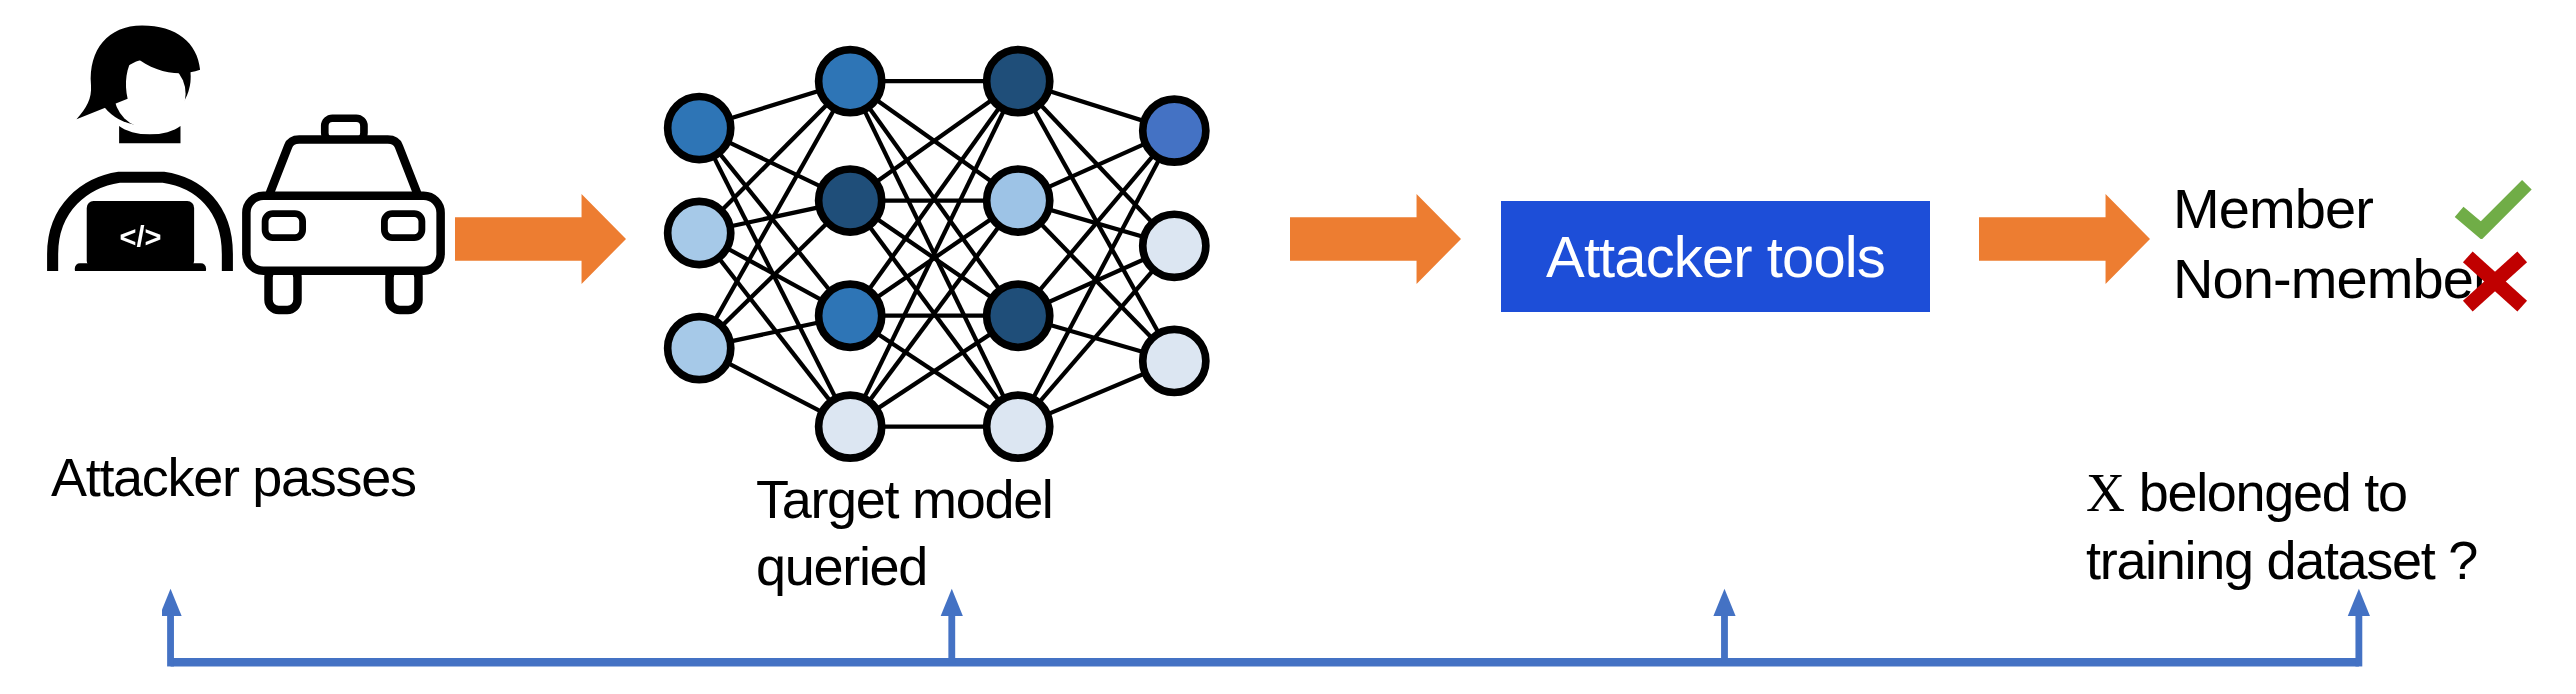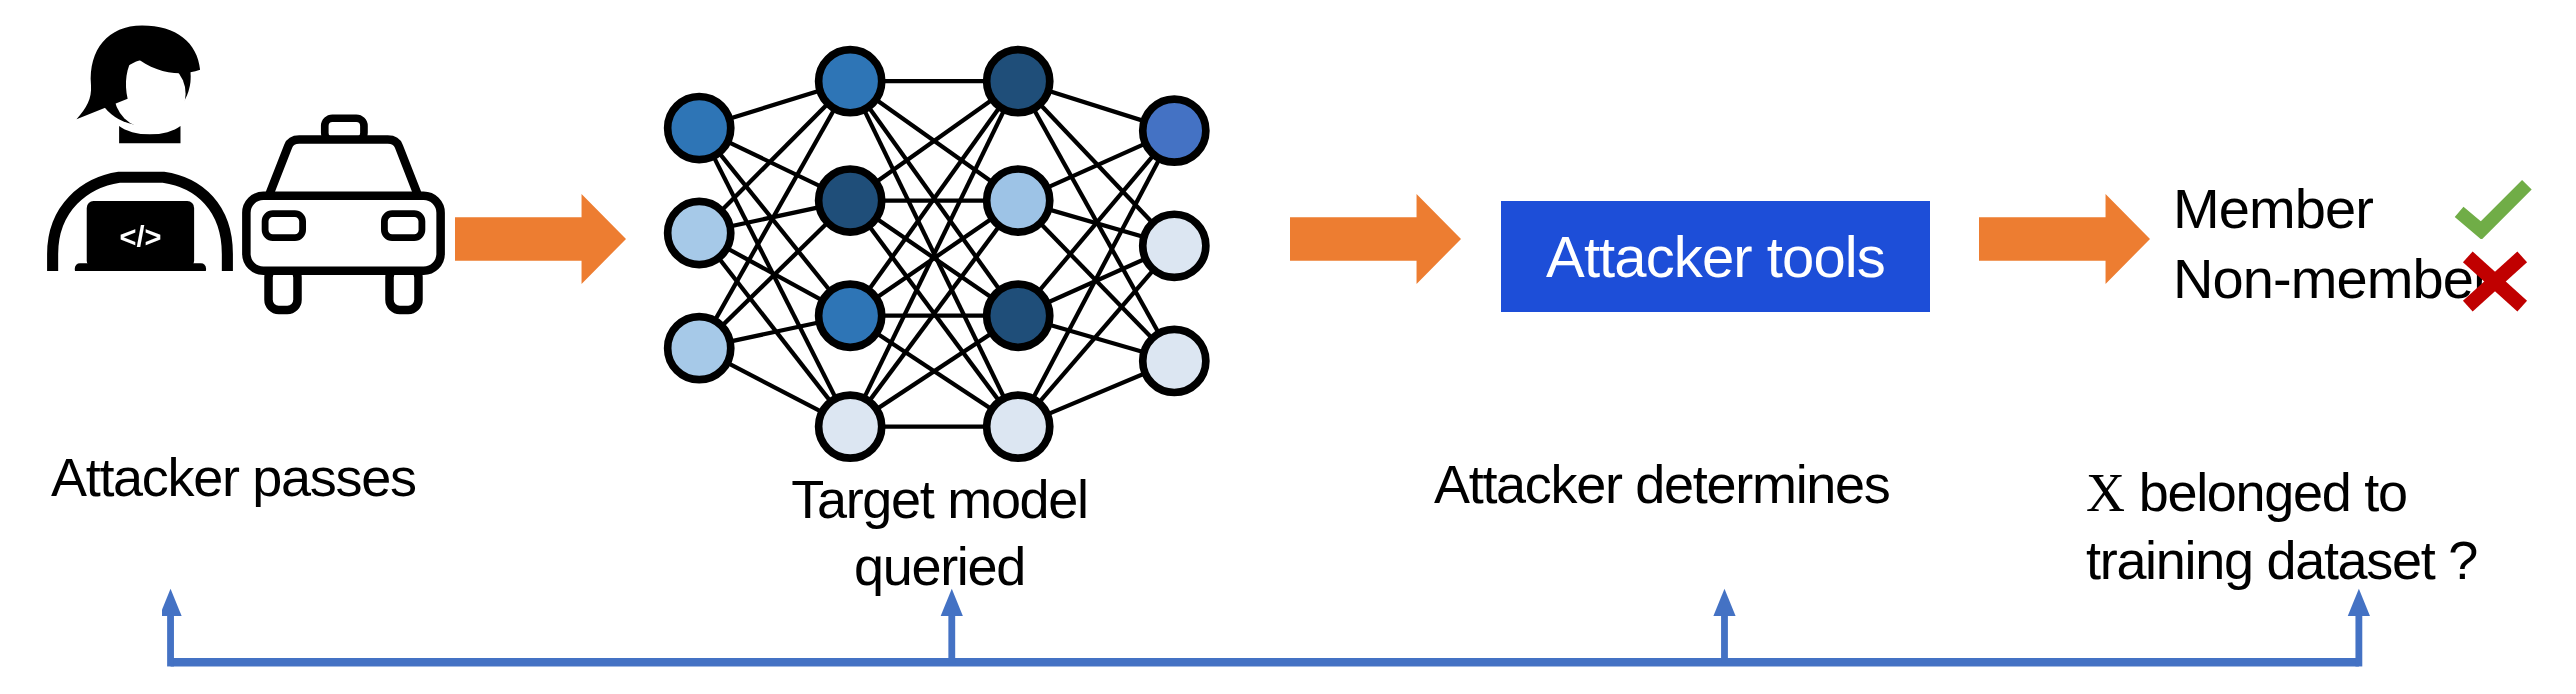"Target model" .c2 { text-align: center -> none }
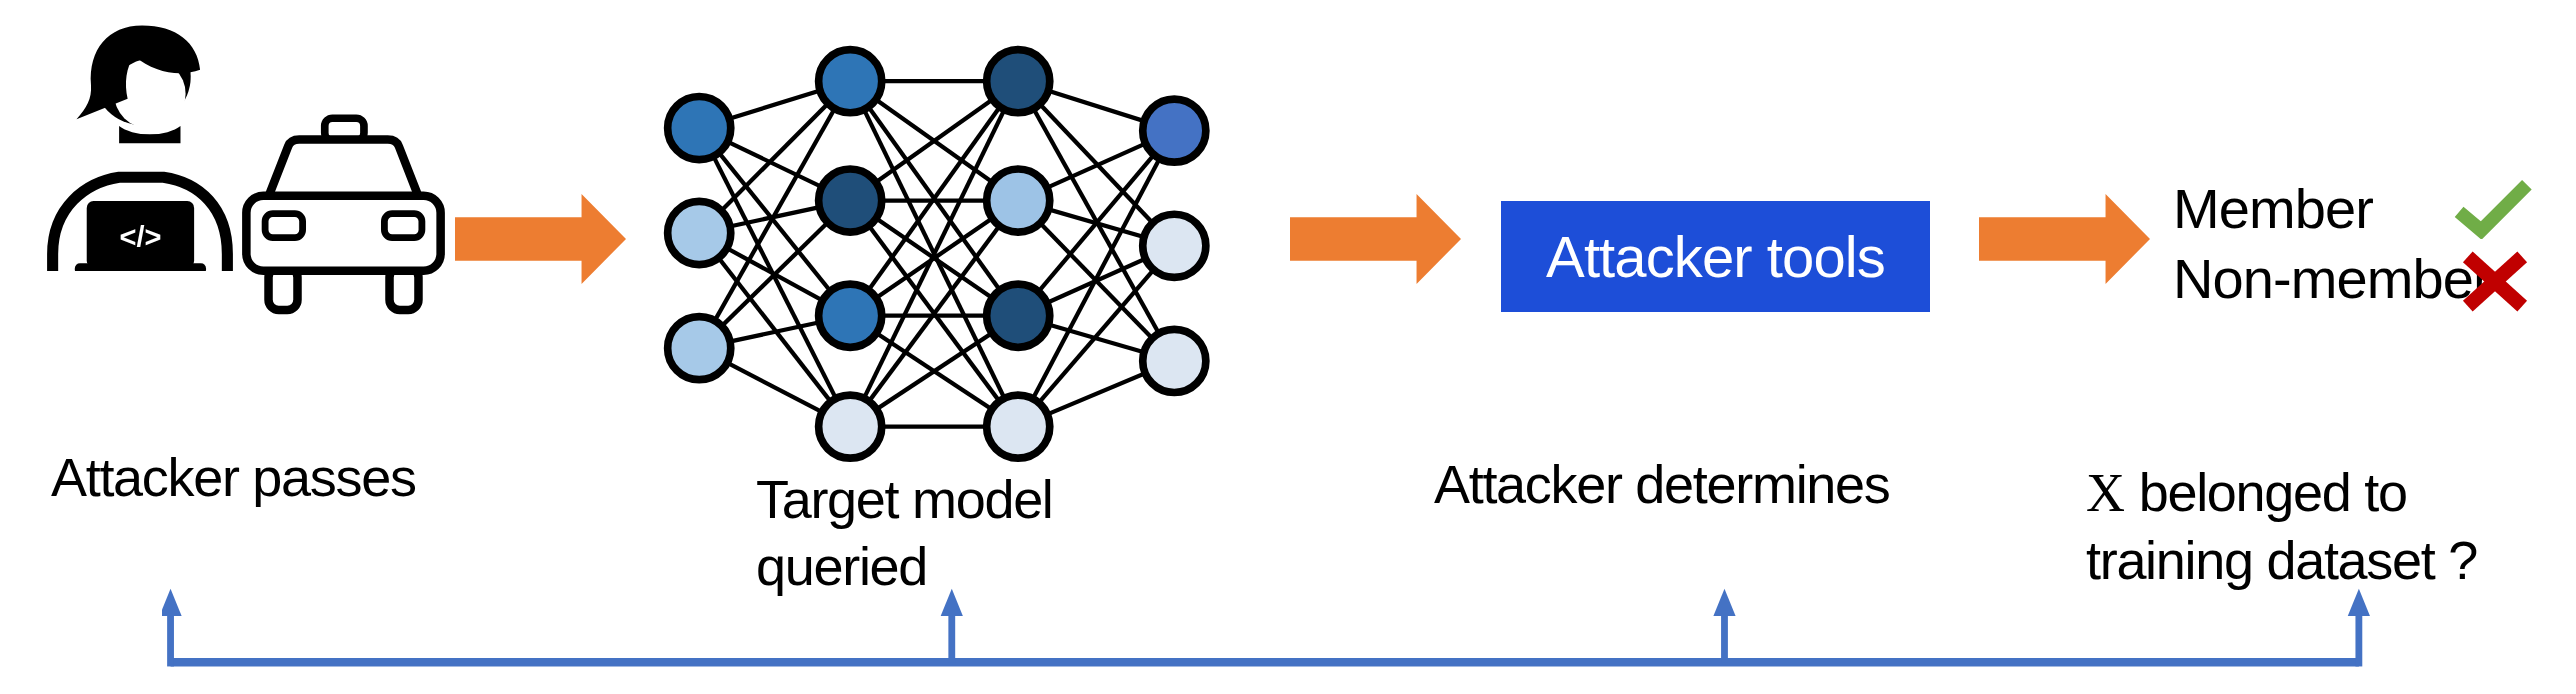"Attacker determines" div { html: <div>Attacker determines</div> -> none }
